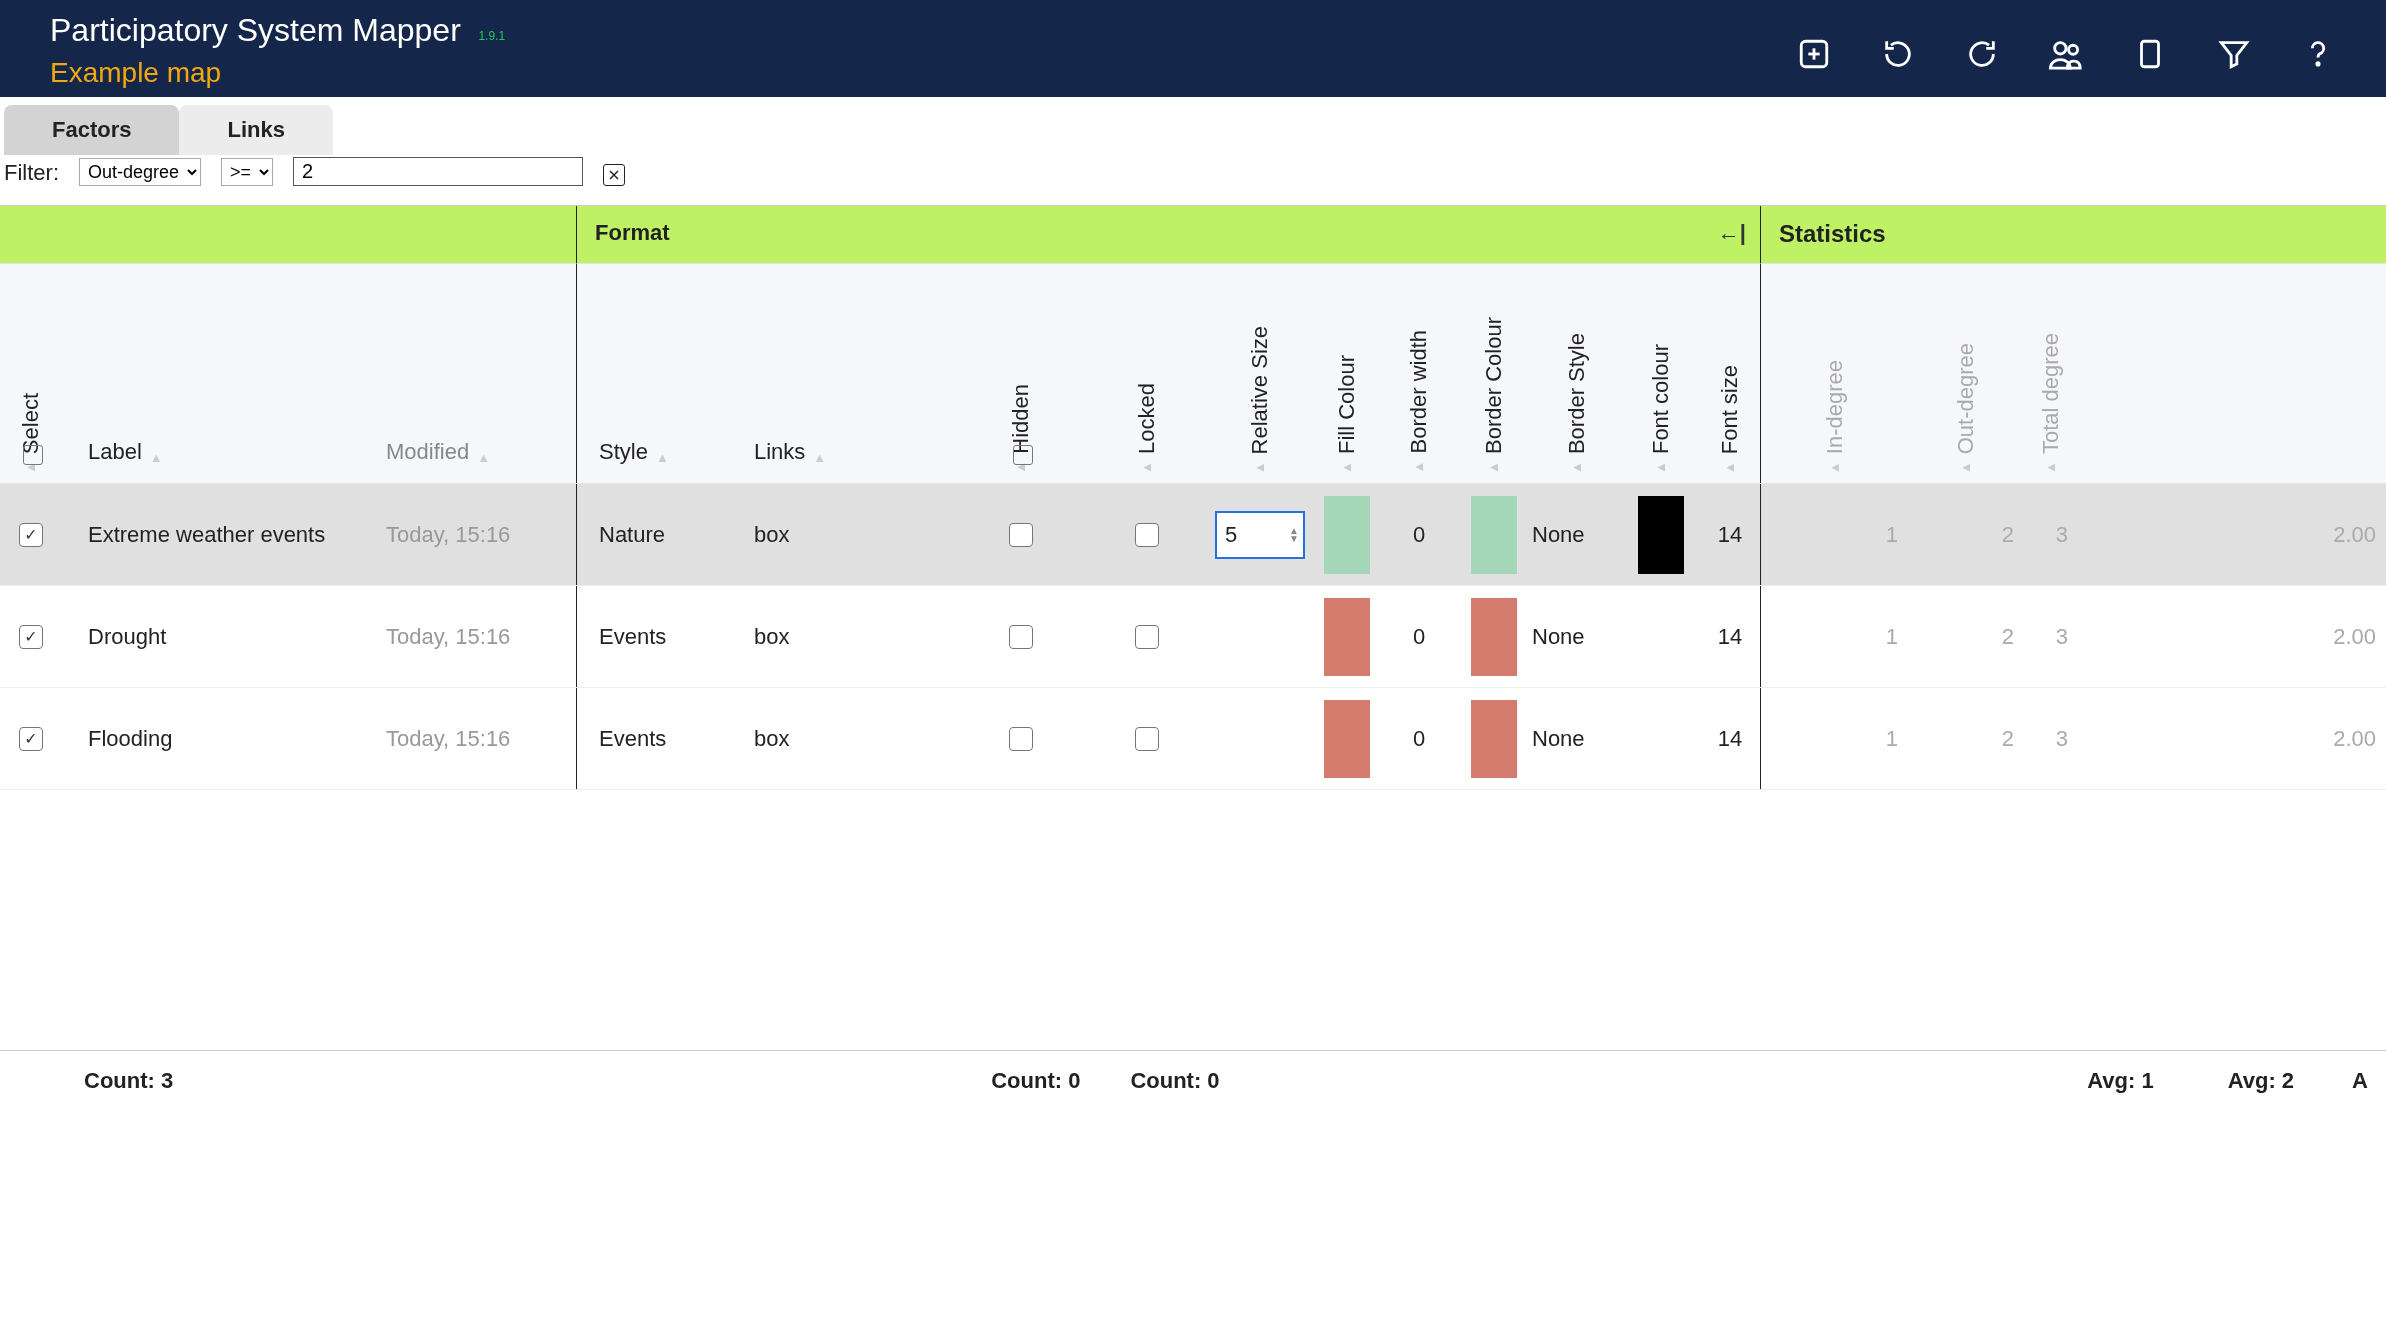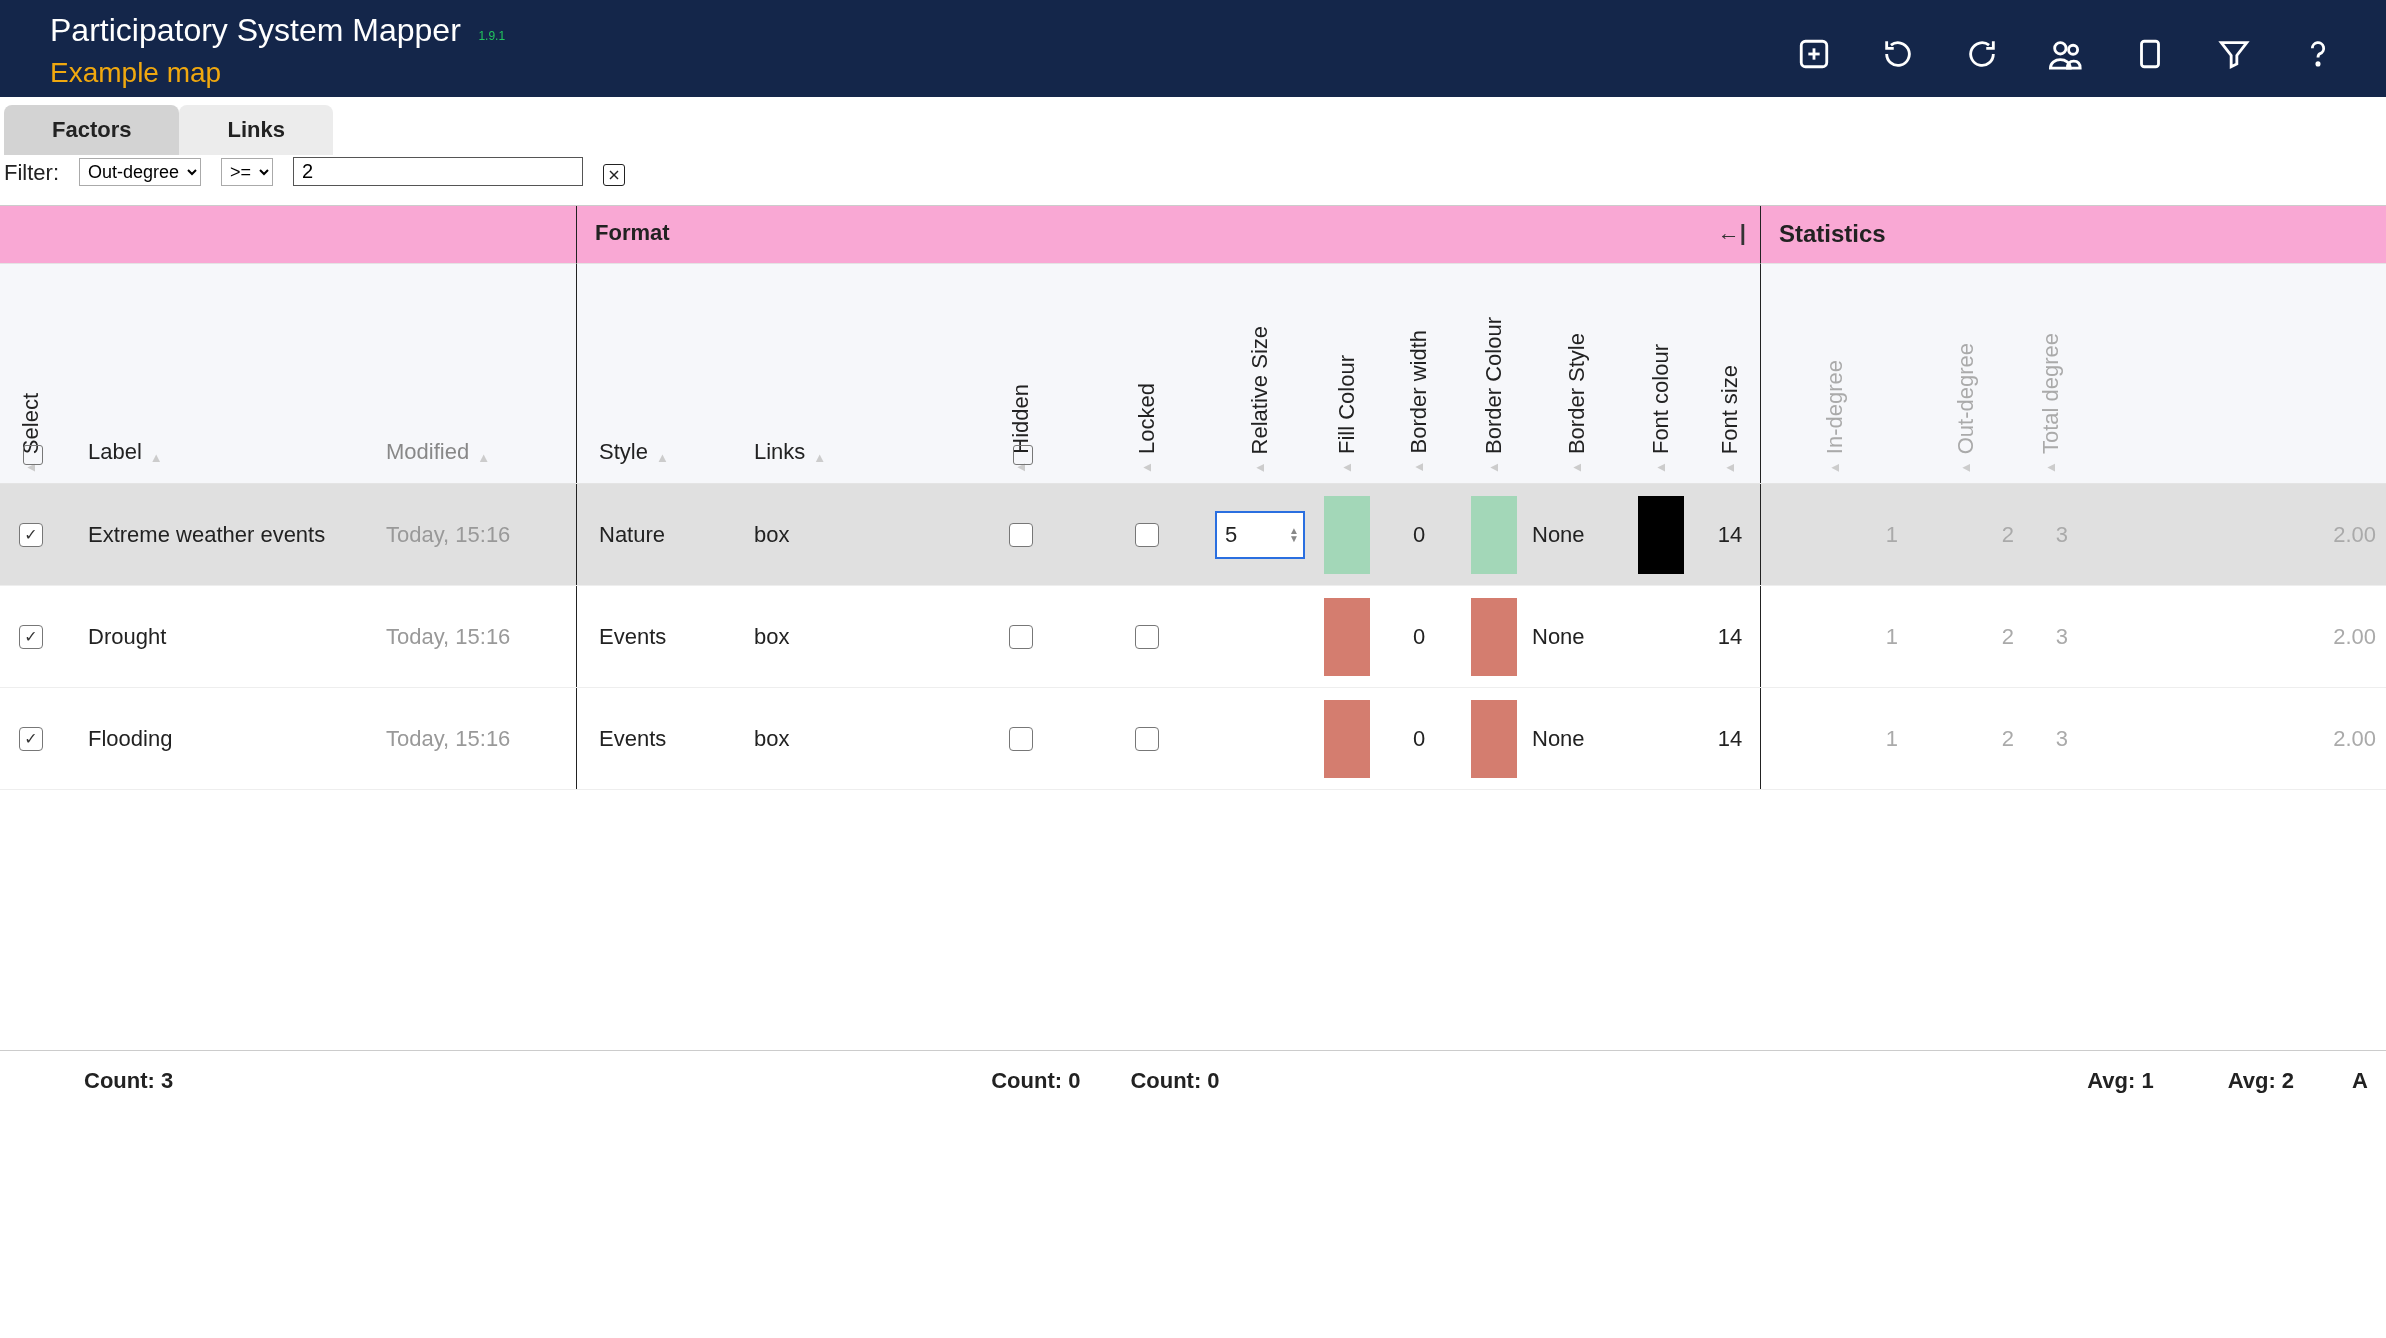"Format" .section-headers { background: #f9a8d4 -> #bef264 }
